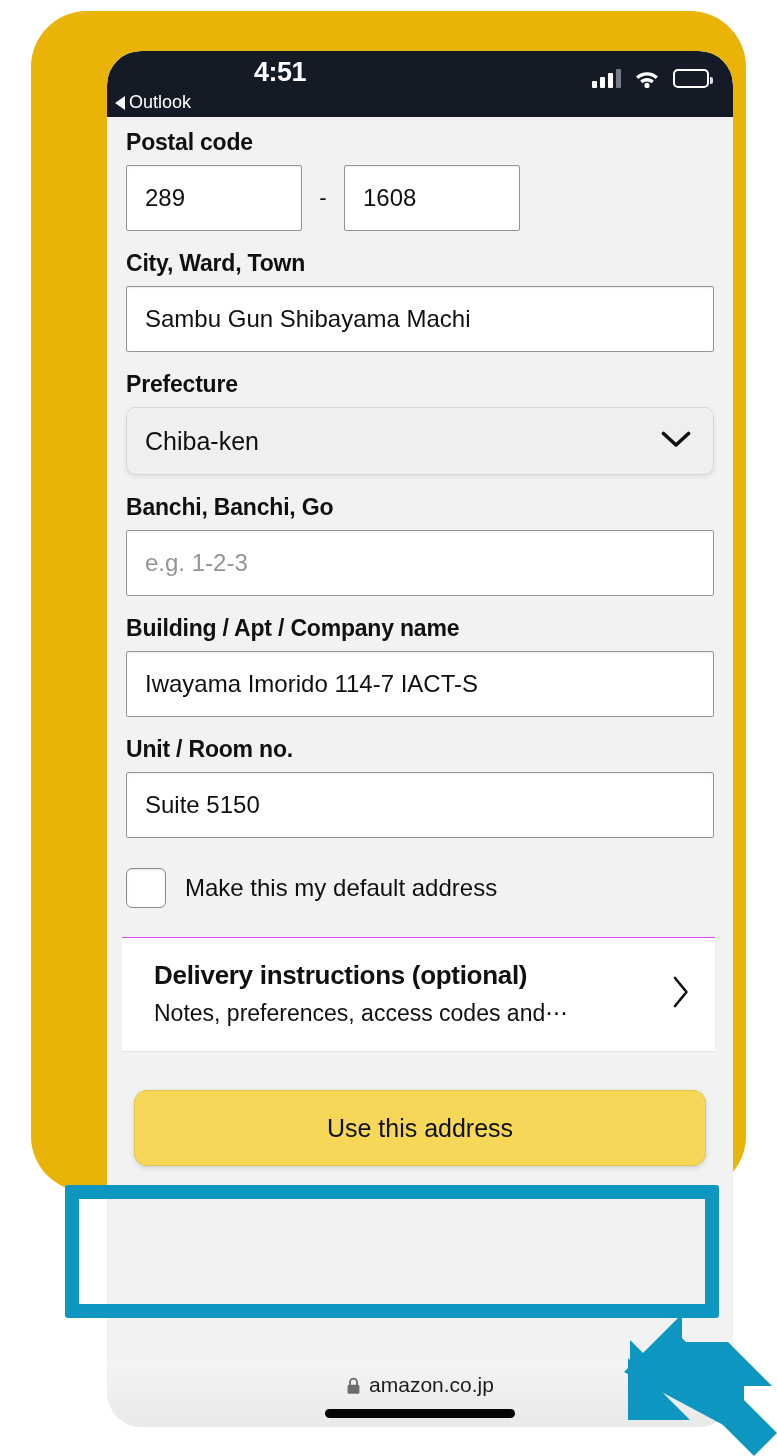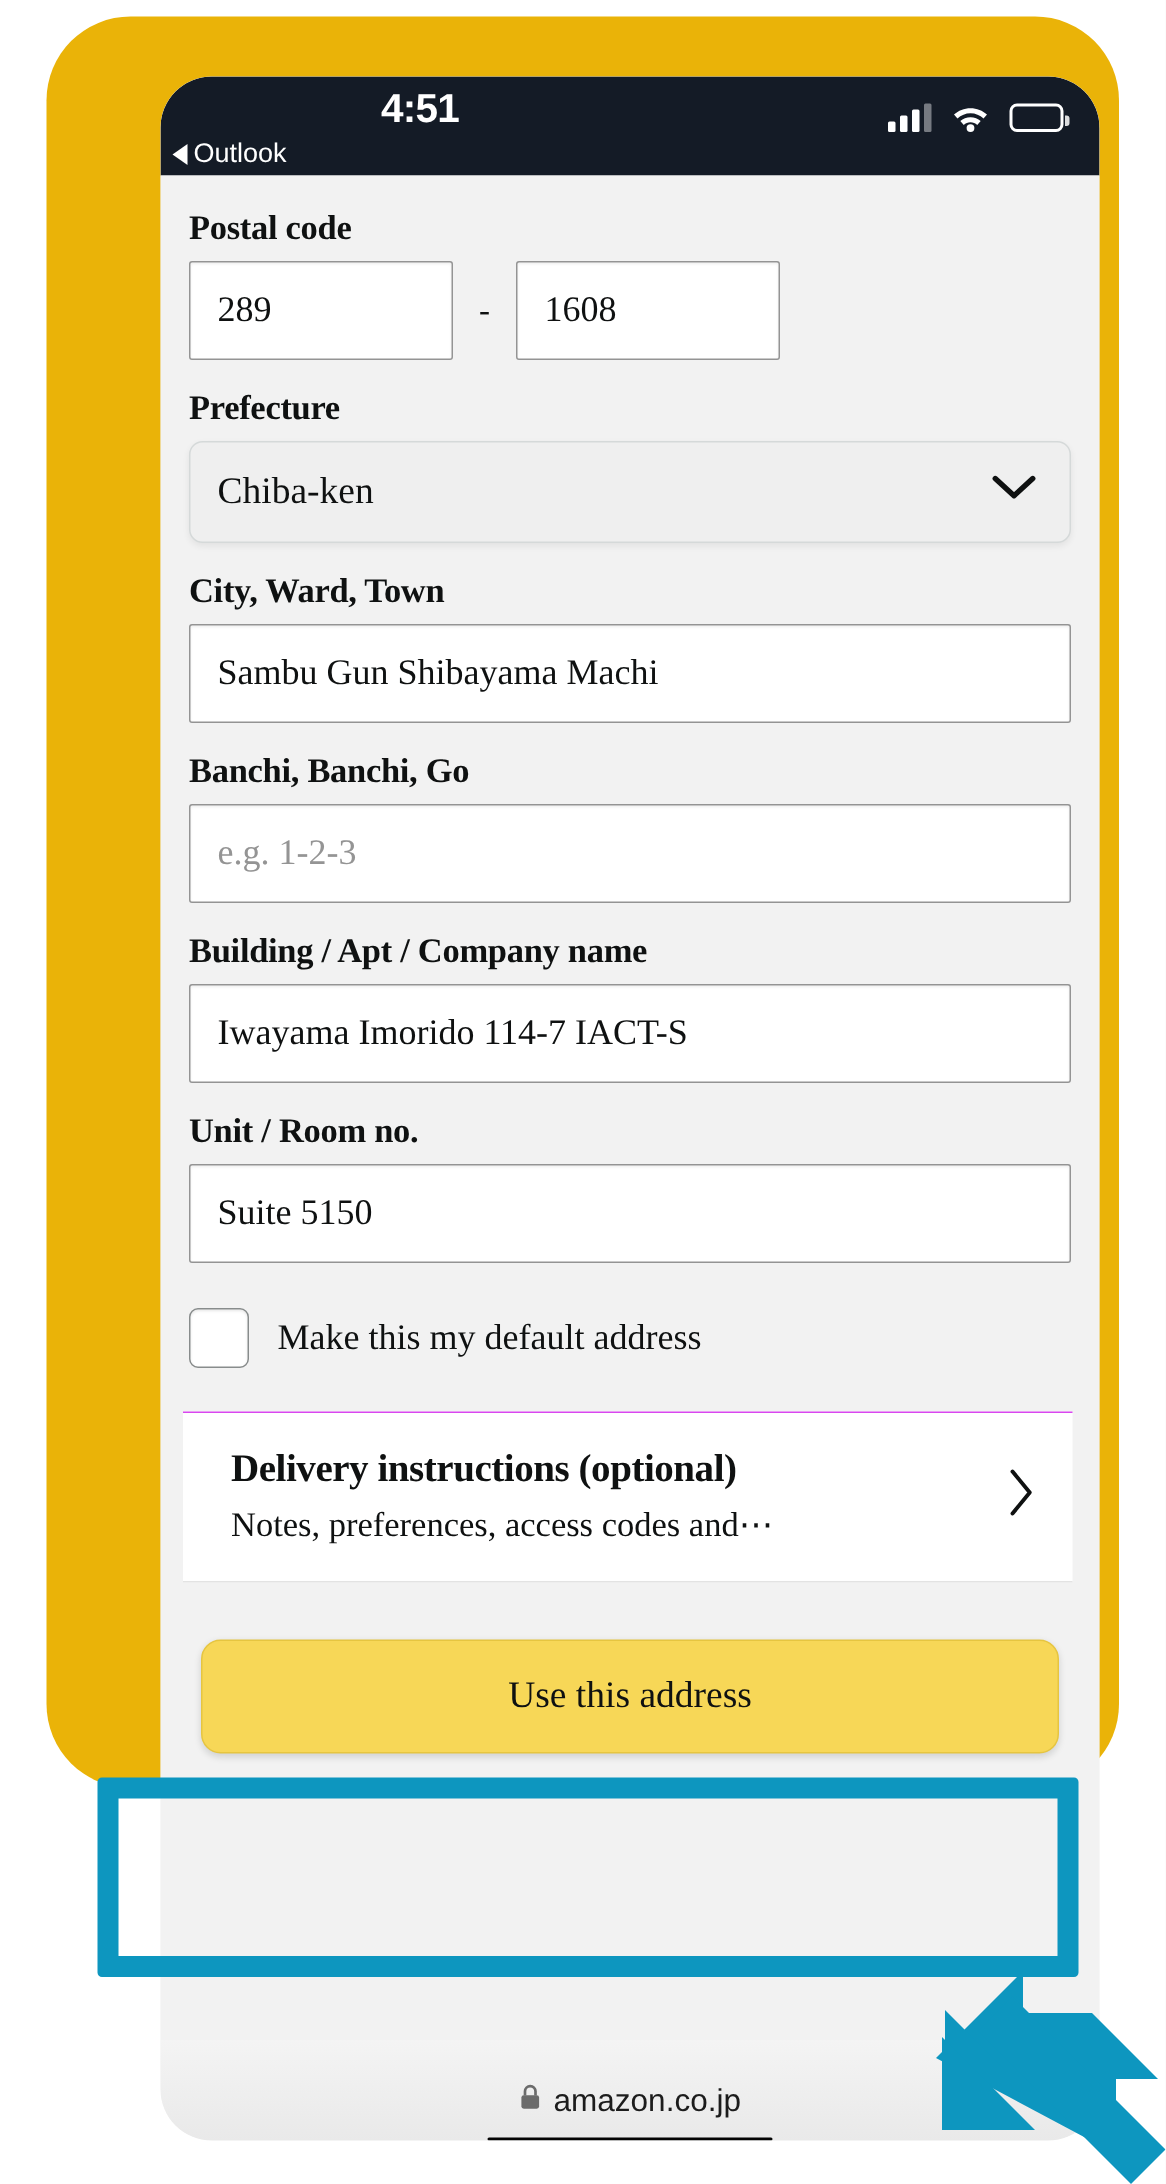"Postal code" #page { font-family: Liberation Serif, serif -> none; padding: 14px 19px -> 4px 19px }
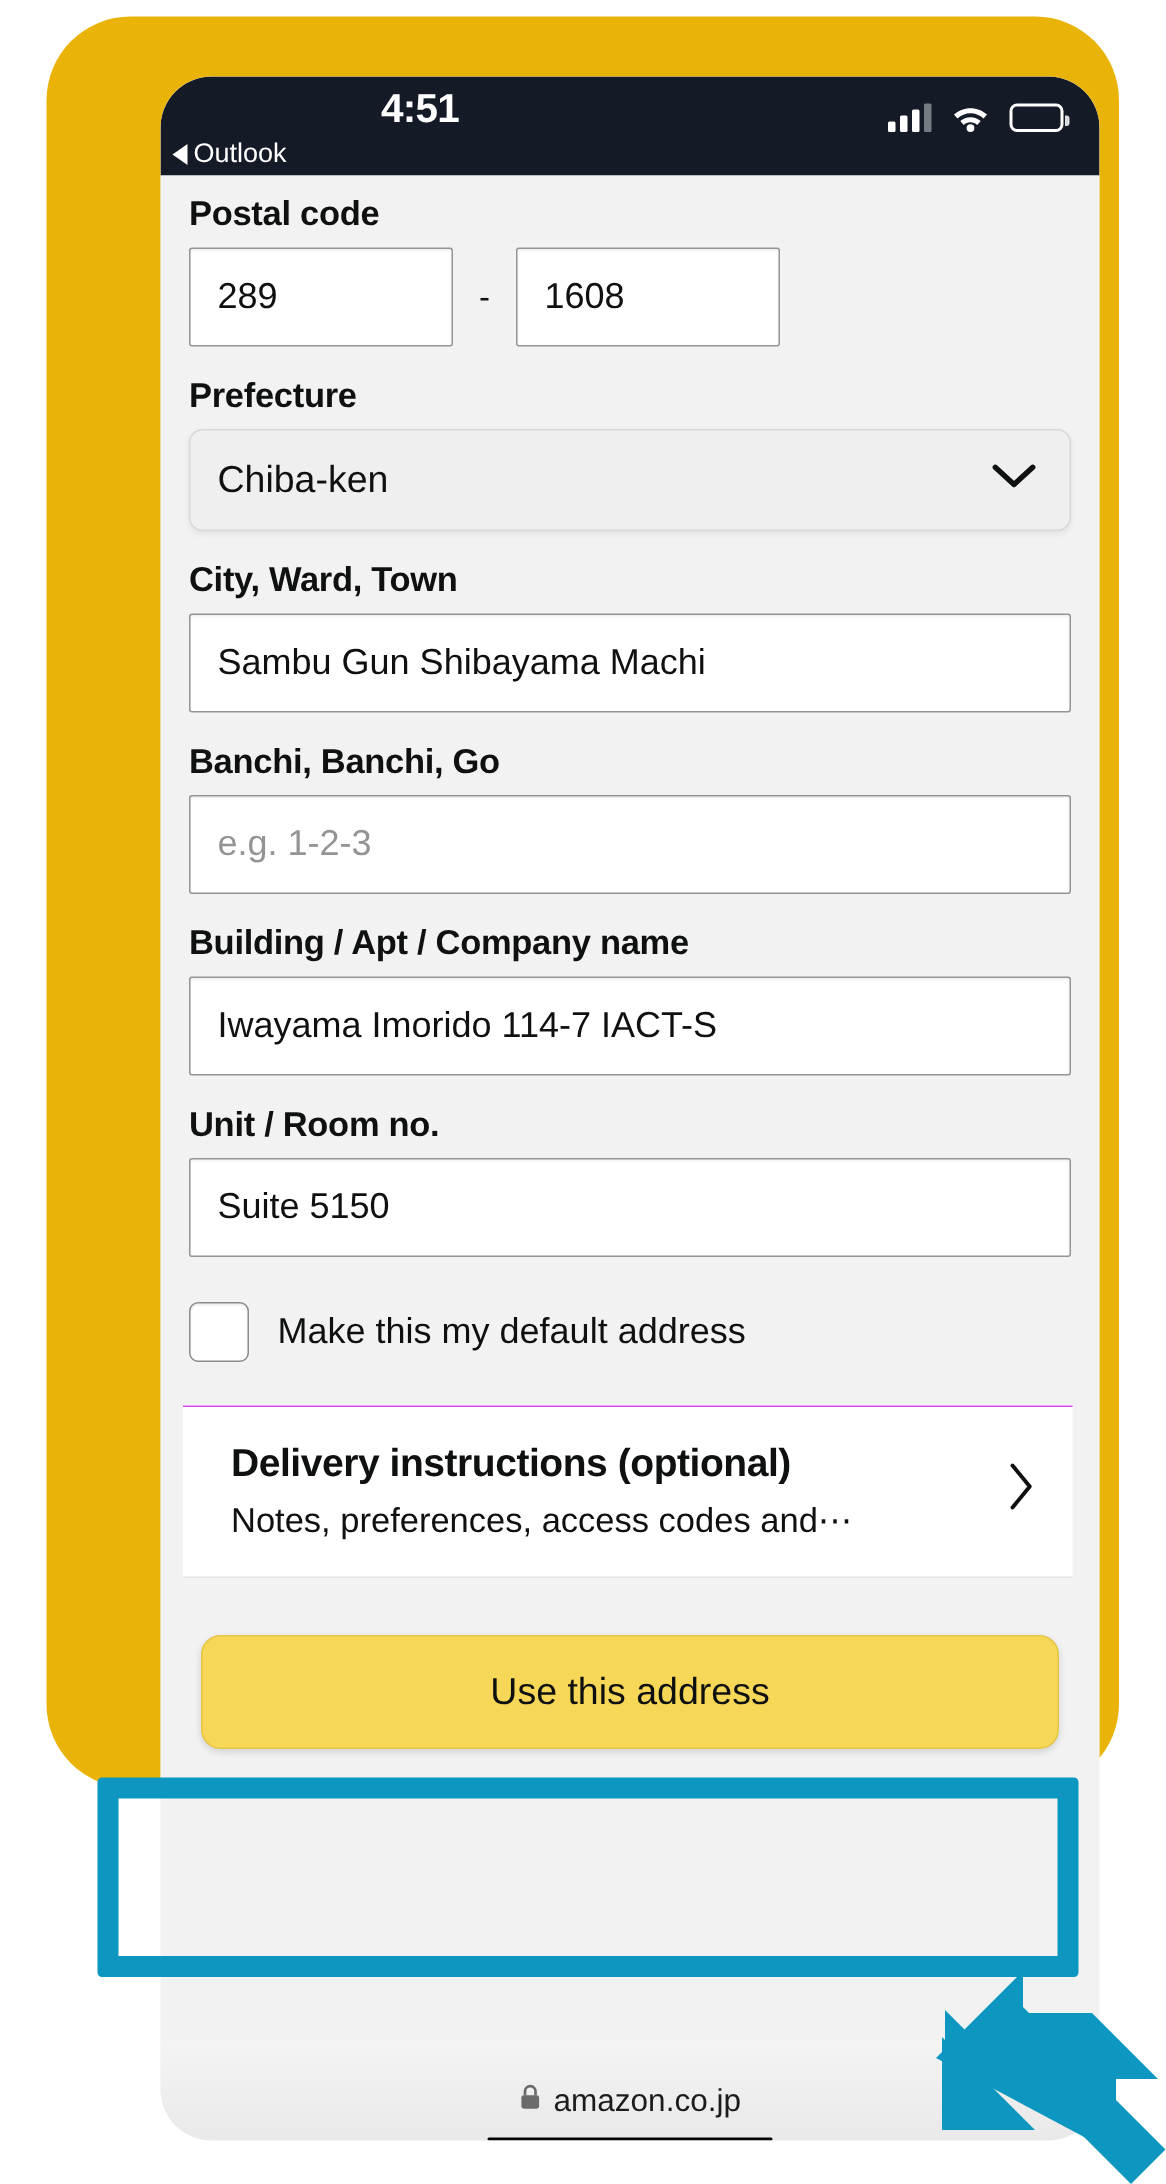"Prefecture" div.group { order: before "City, Ward, Town" -> after "City, Ward, Town" }
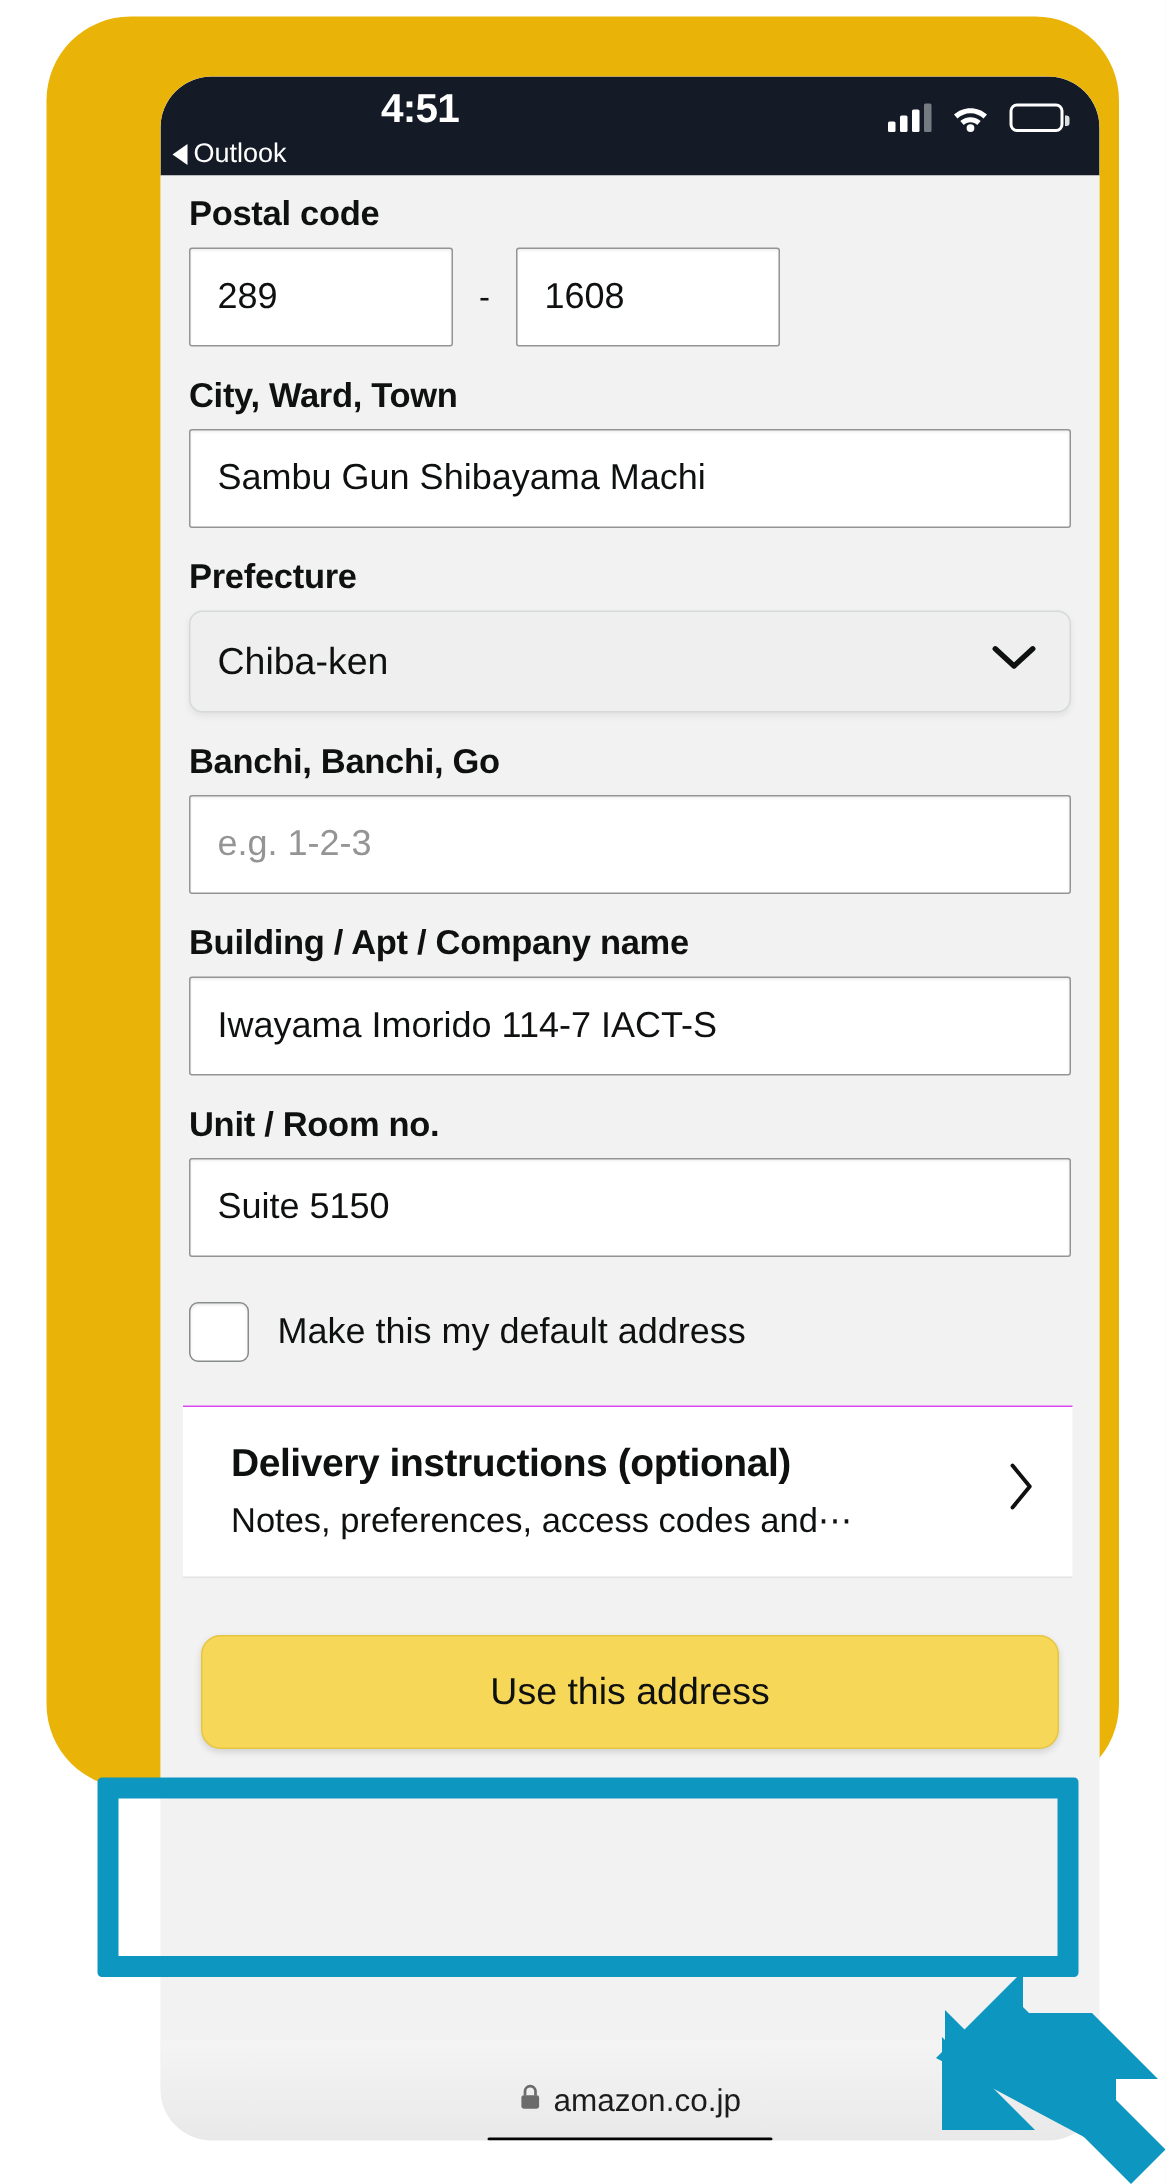"amazon.co.jp" .url-row { align-items: flex-start -> center; margin-top: 29px -> 13px }
